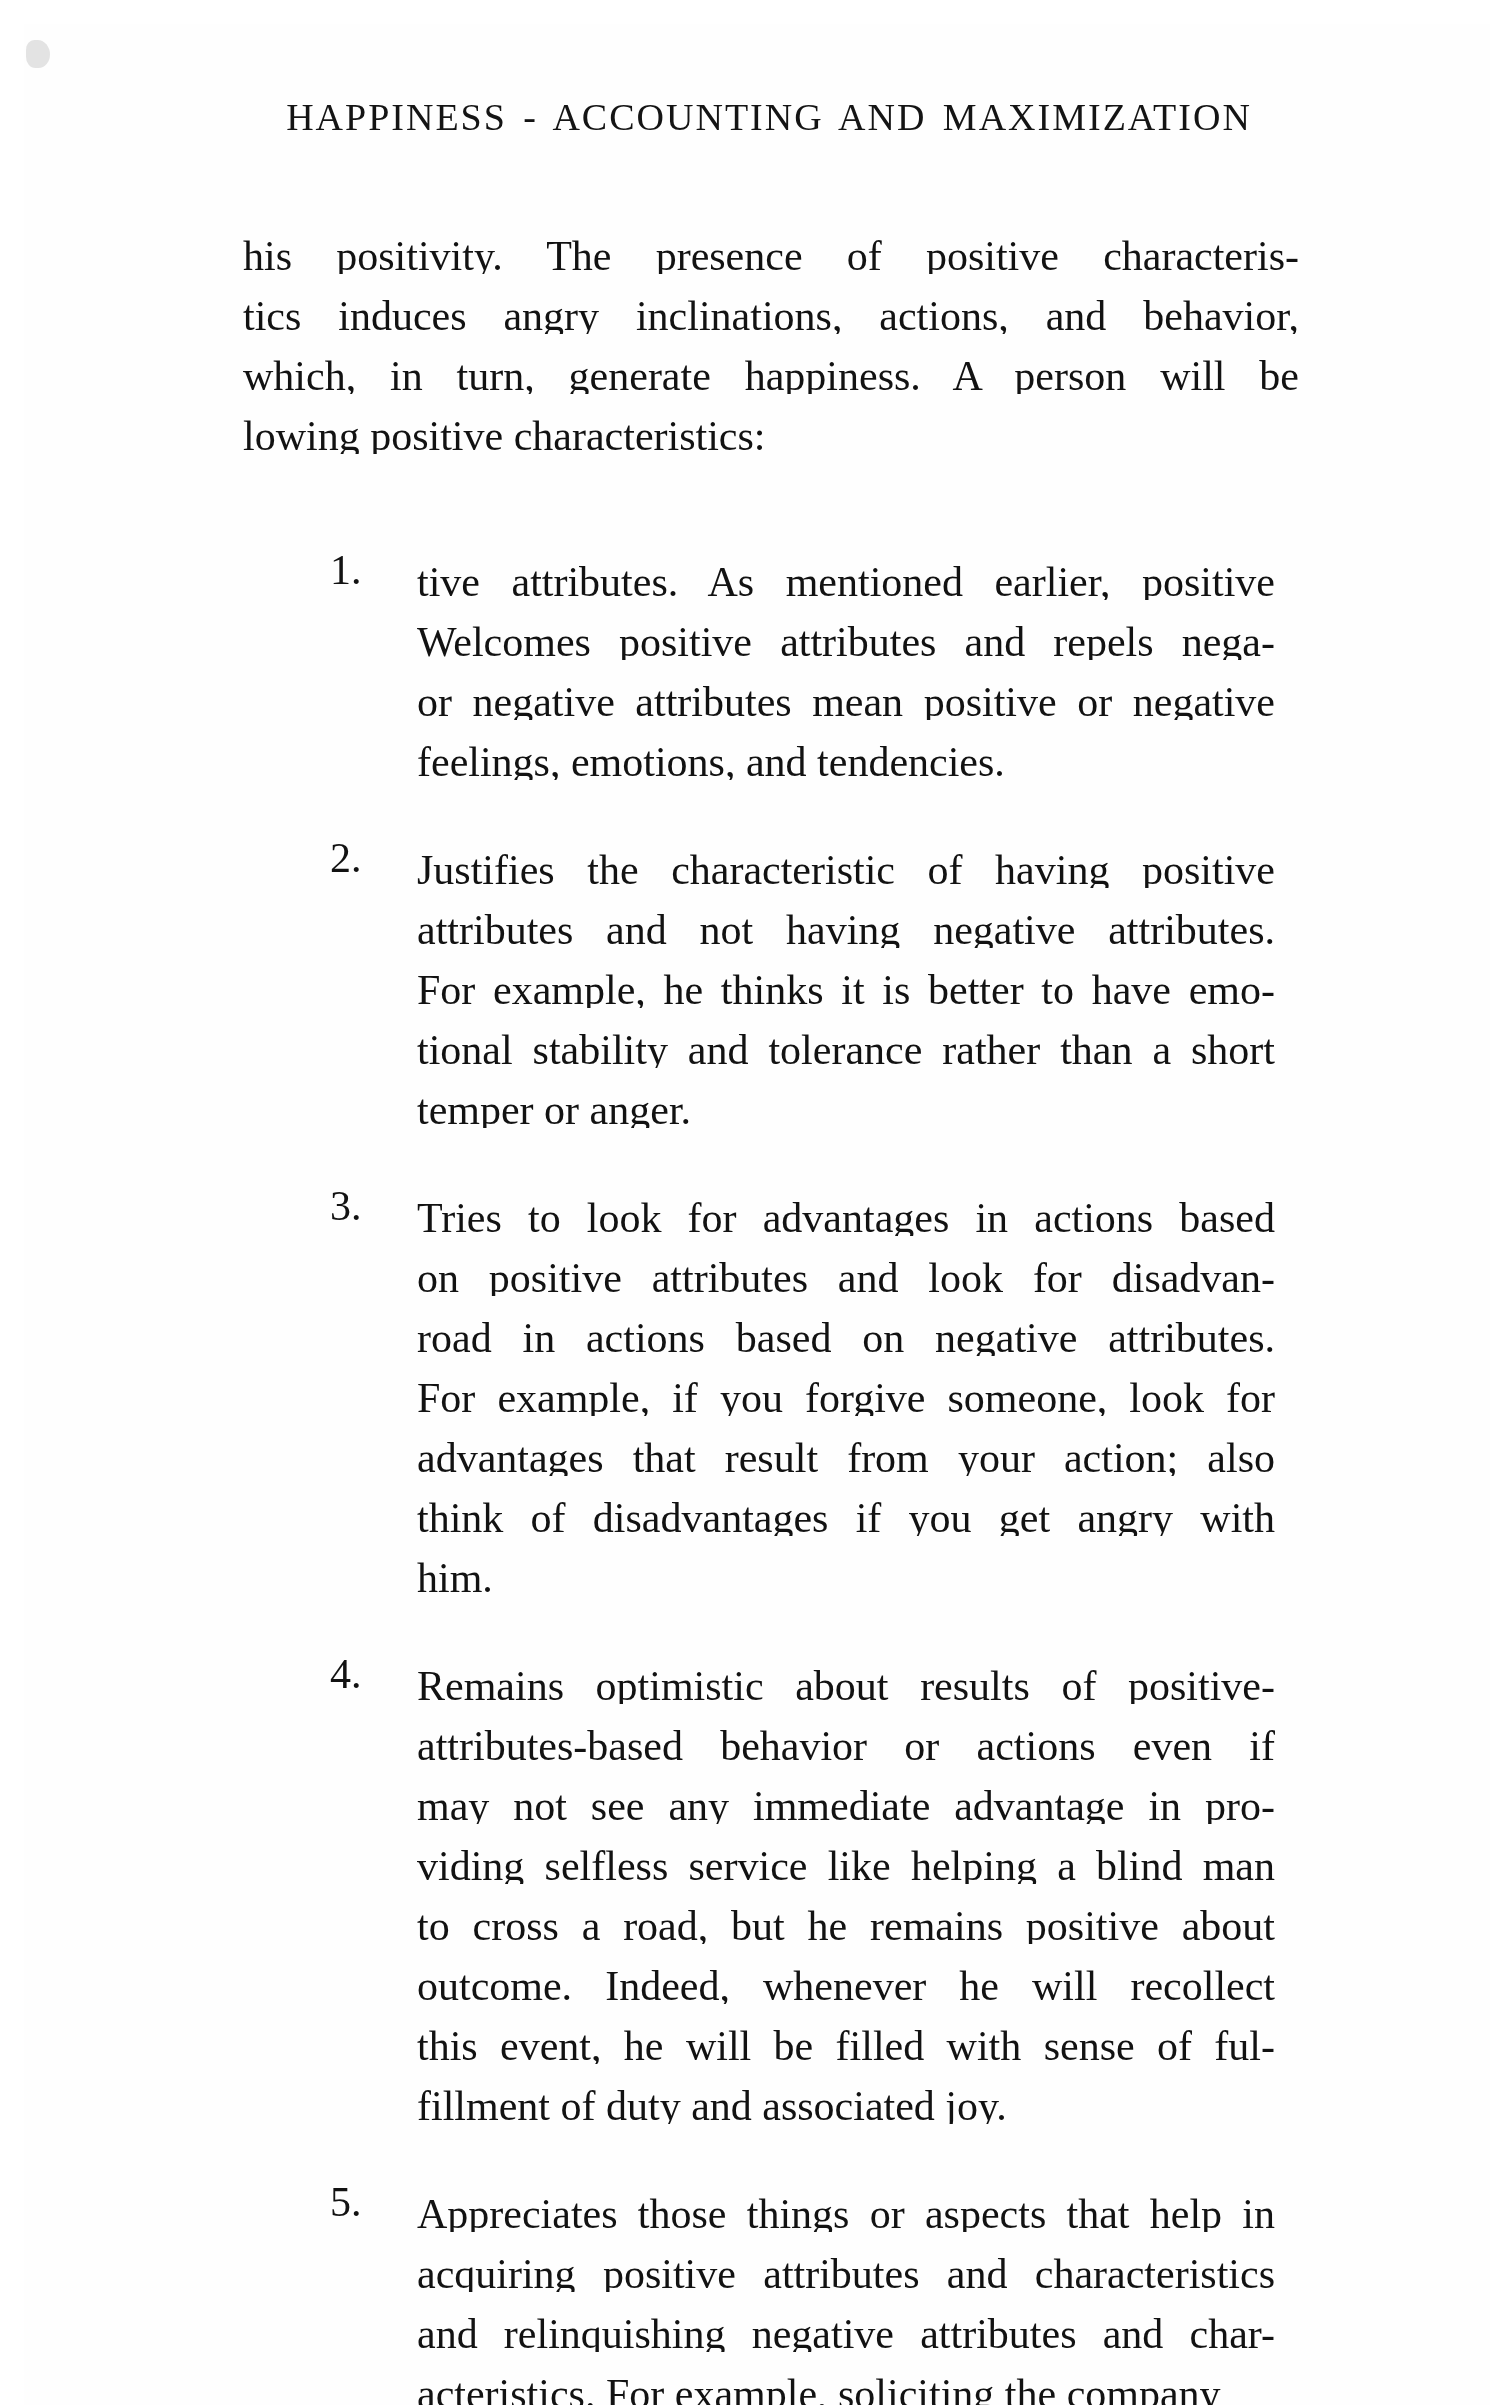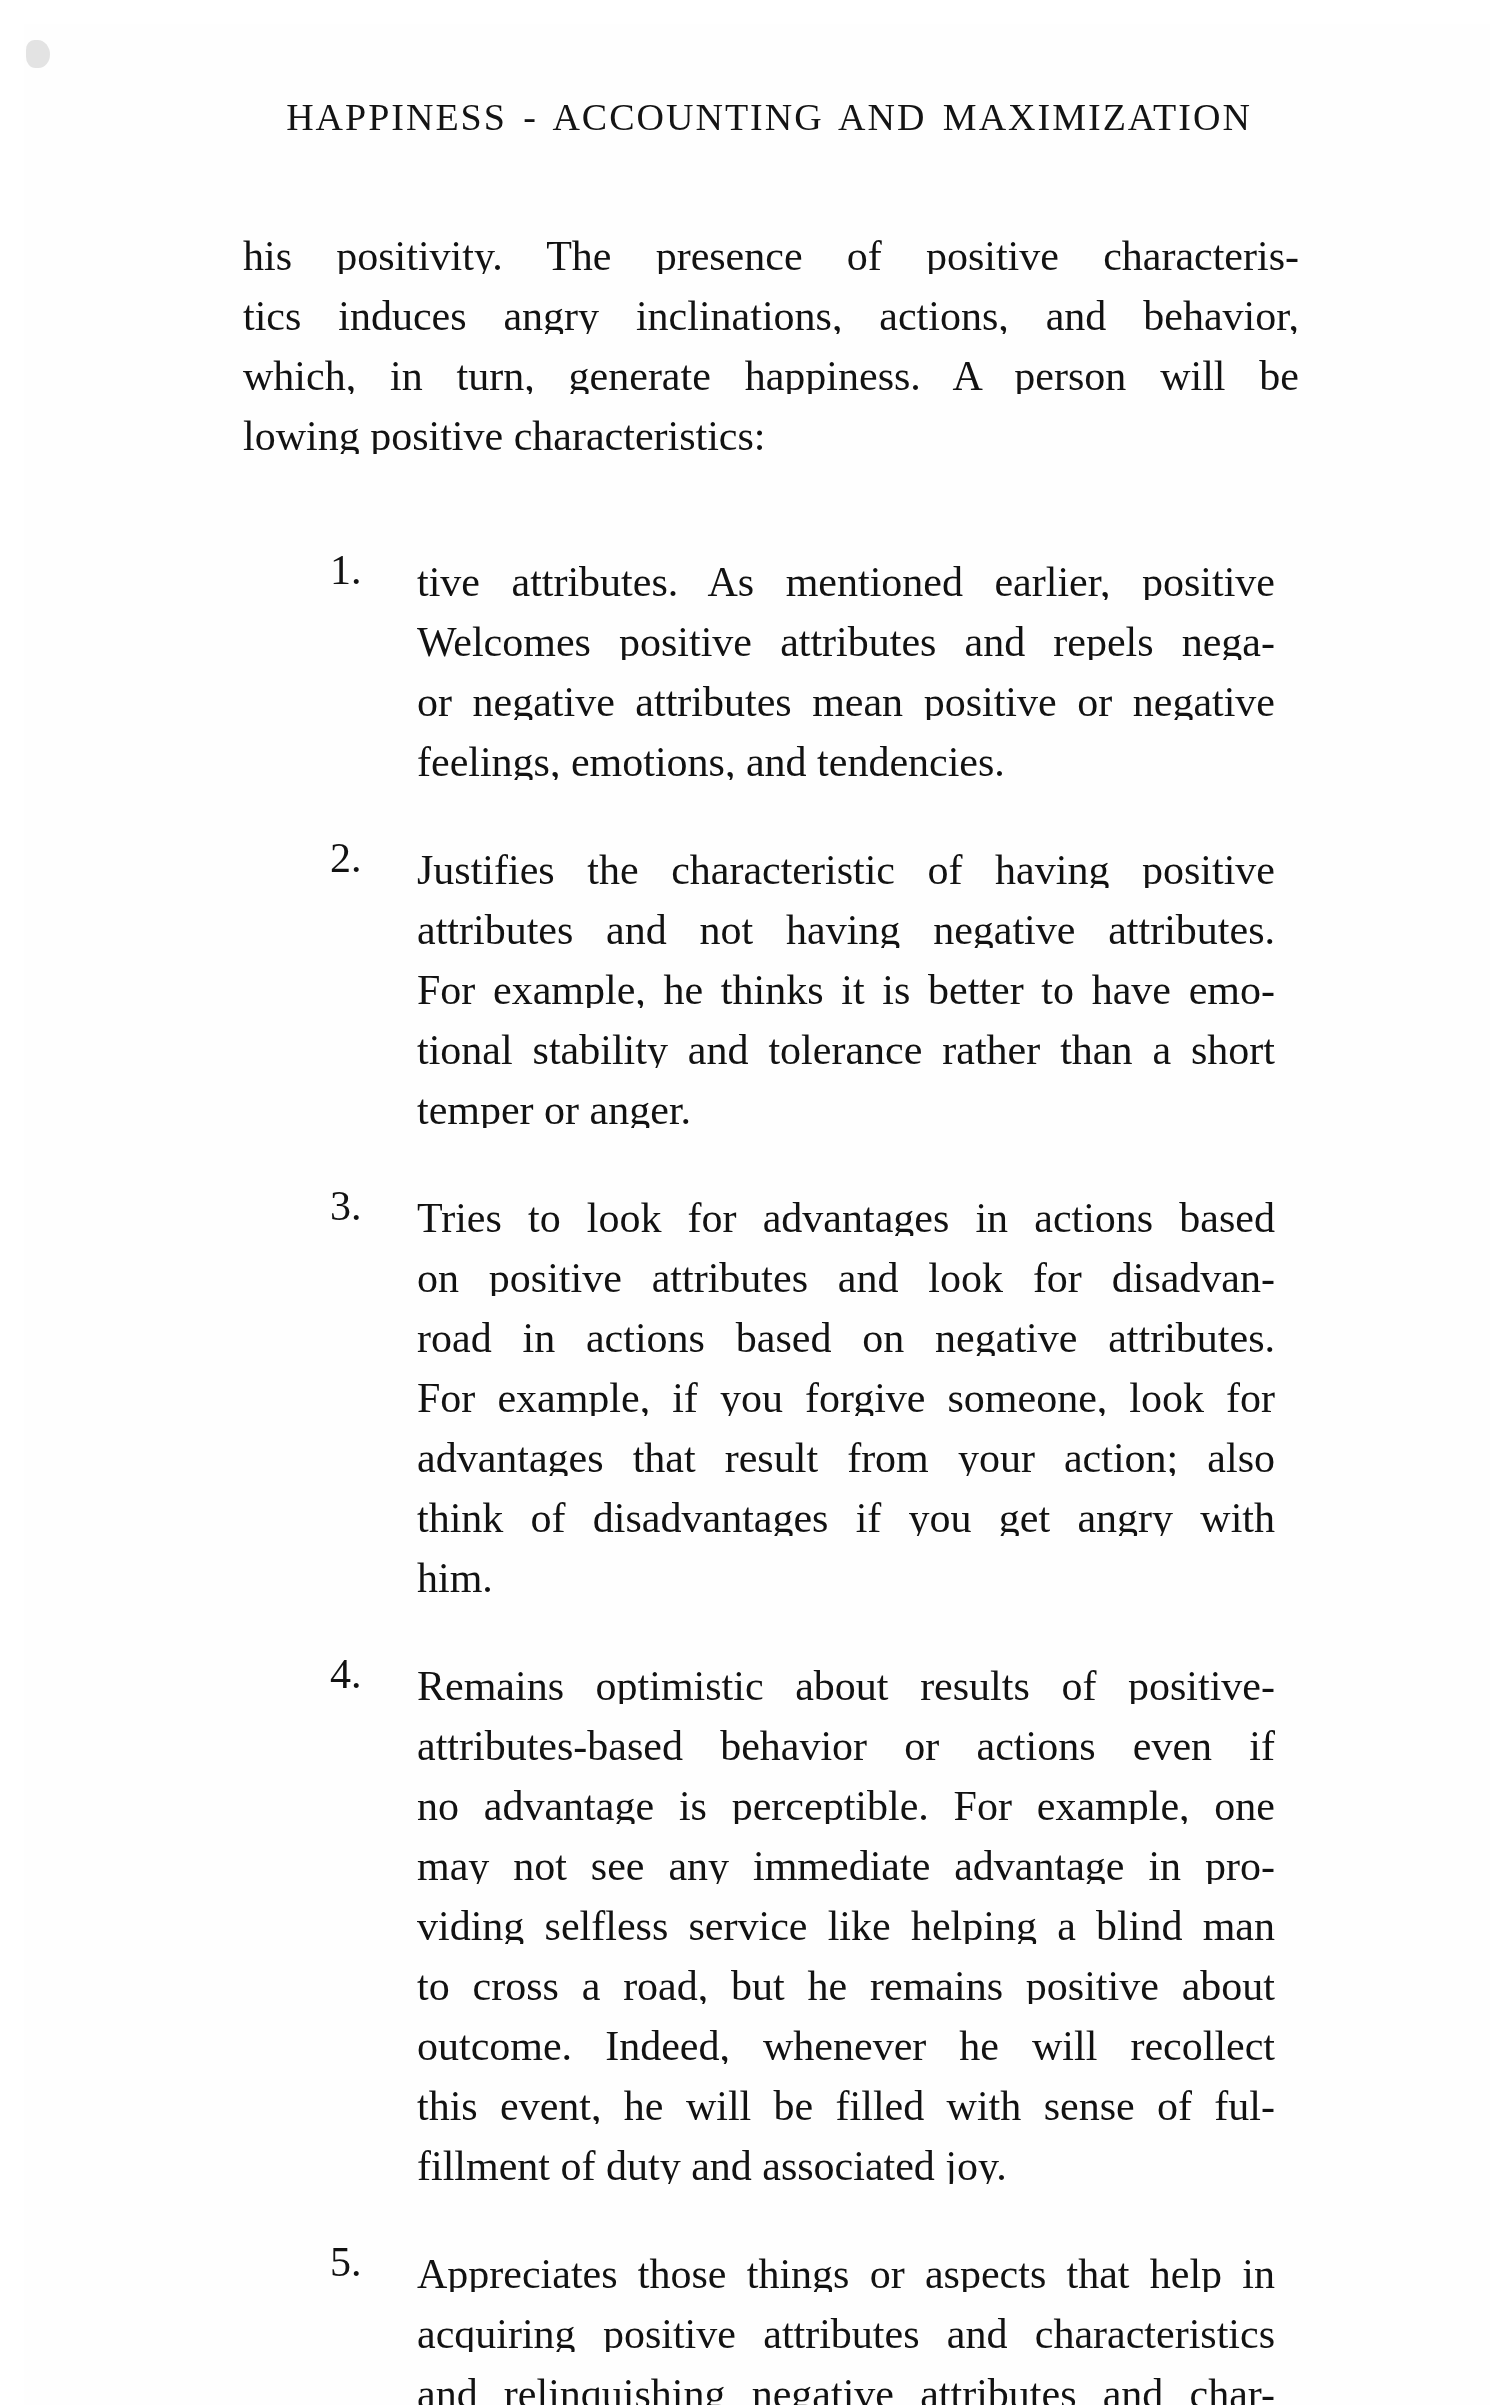"no advantage is perceptible. For" div.line { html: <div>no advantage is perceptible. For example, one</div> -> none }
